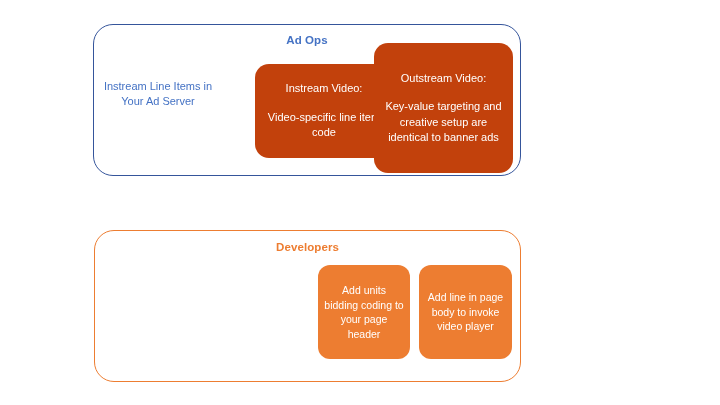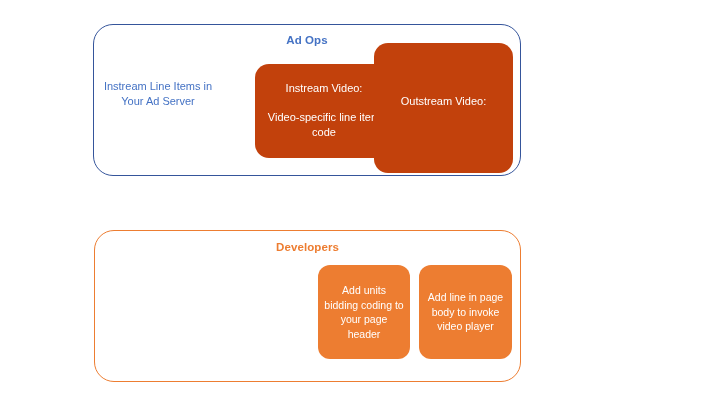"Key-value targeting and creative setup" span.card-body { html: none -> <span>Key-value targeting and creative setup are identical to banner ads</span> }
